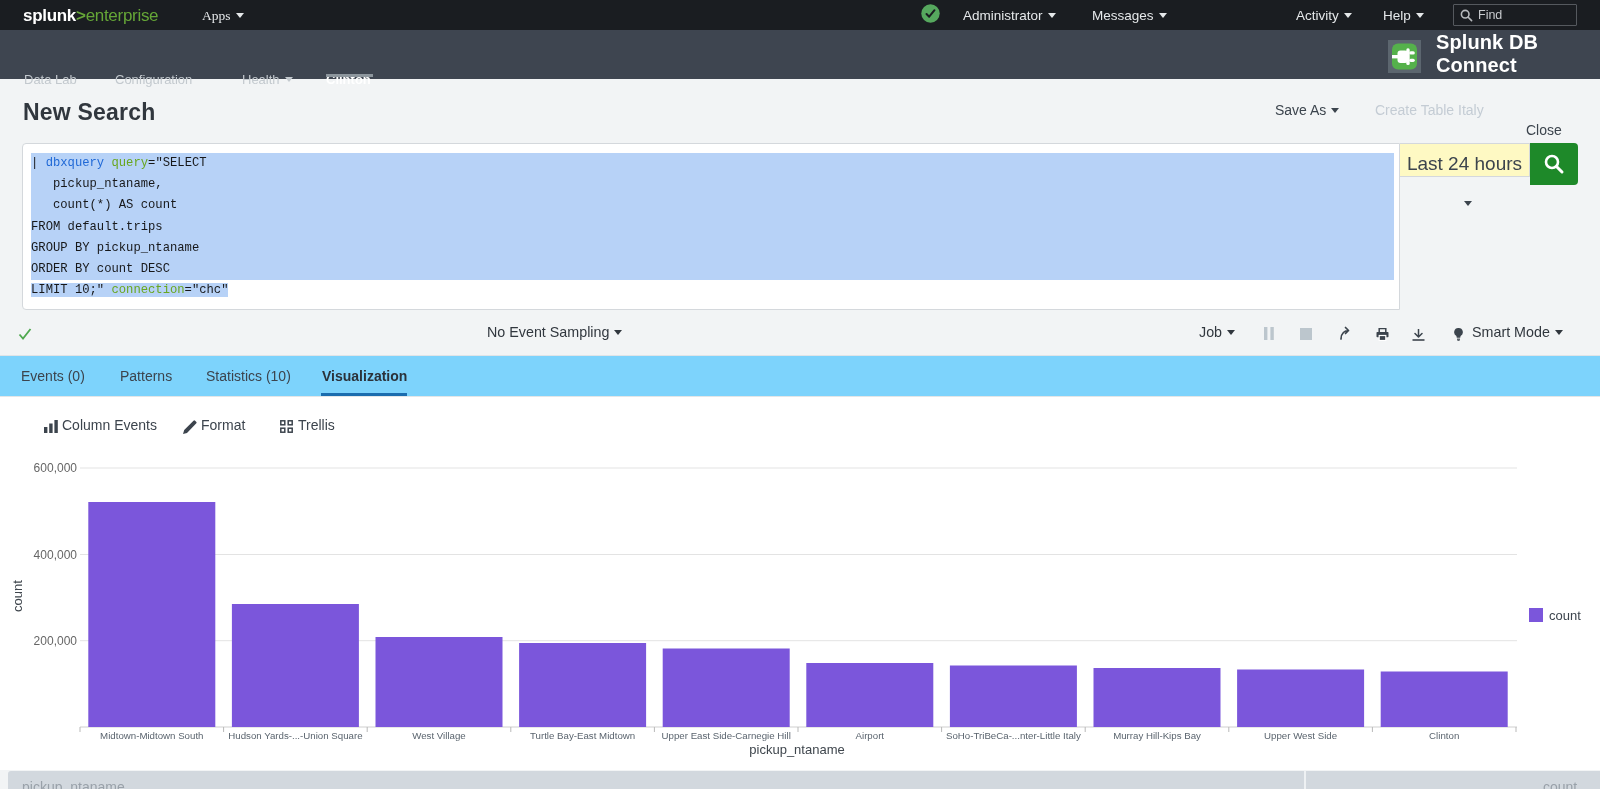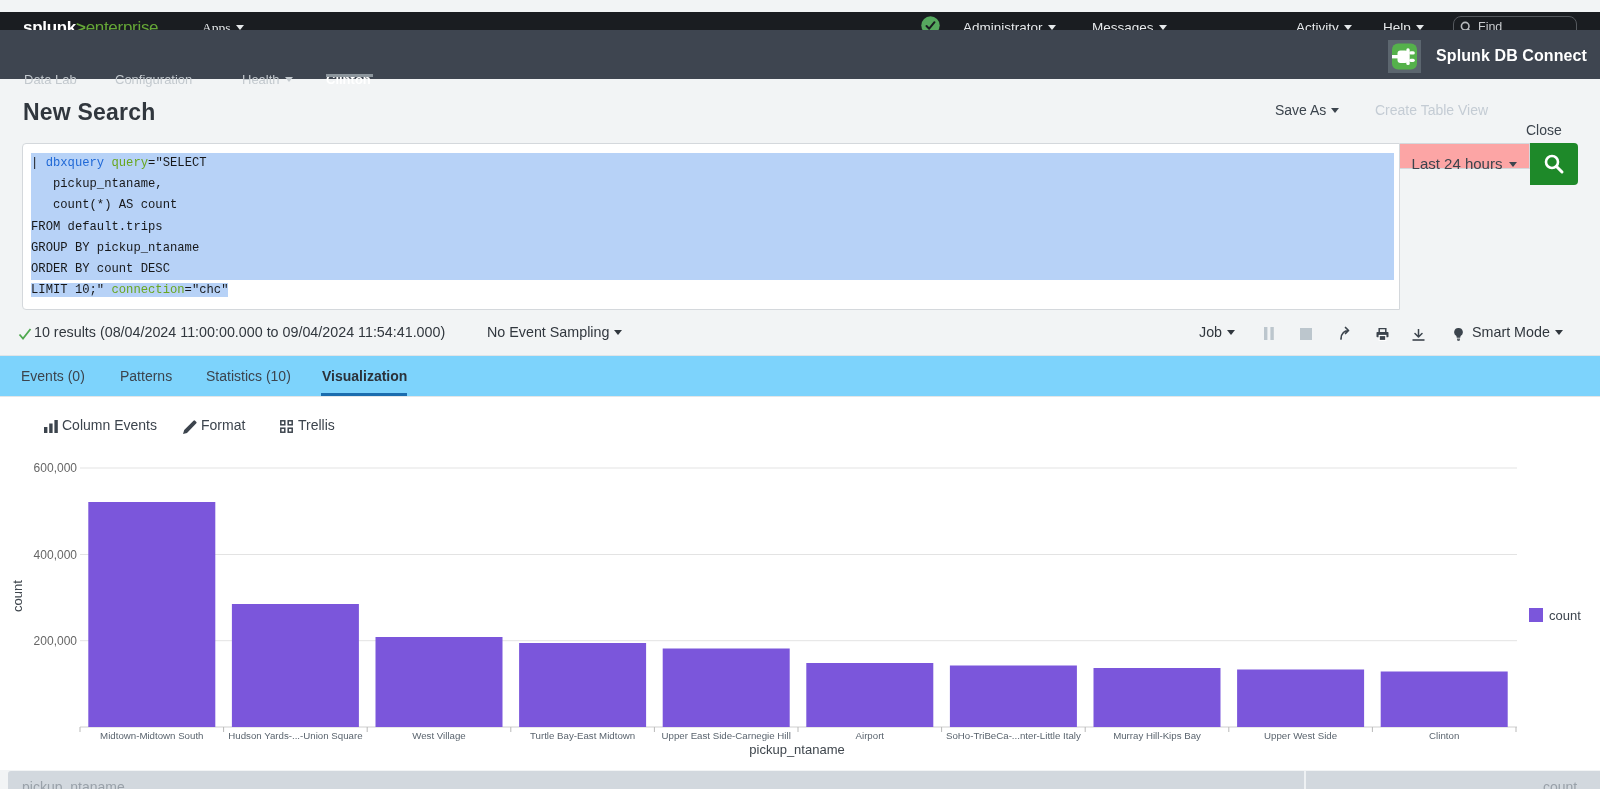"splunk>enterprise" #topbar { top: 12px -> 0 }
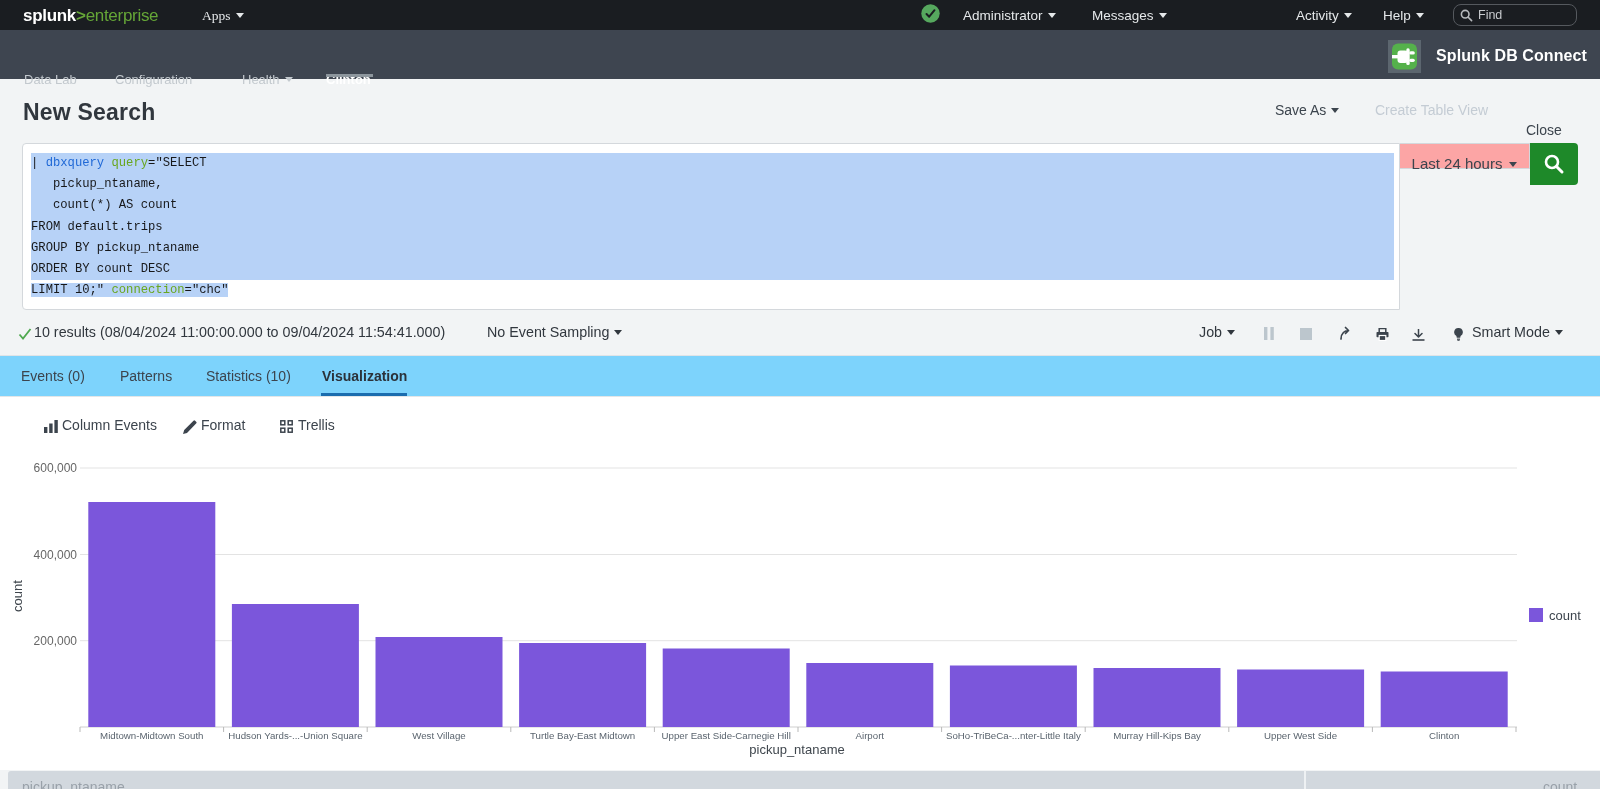"Find" #findbox { border-radius: 8px -> 1px }
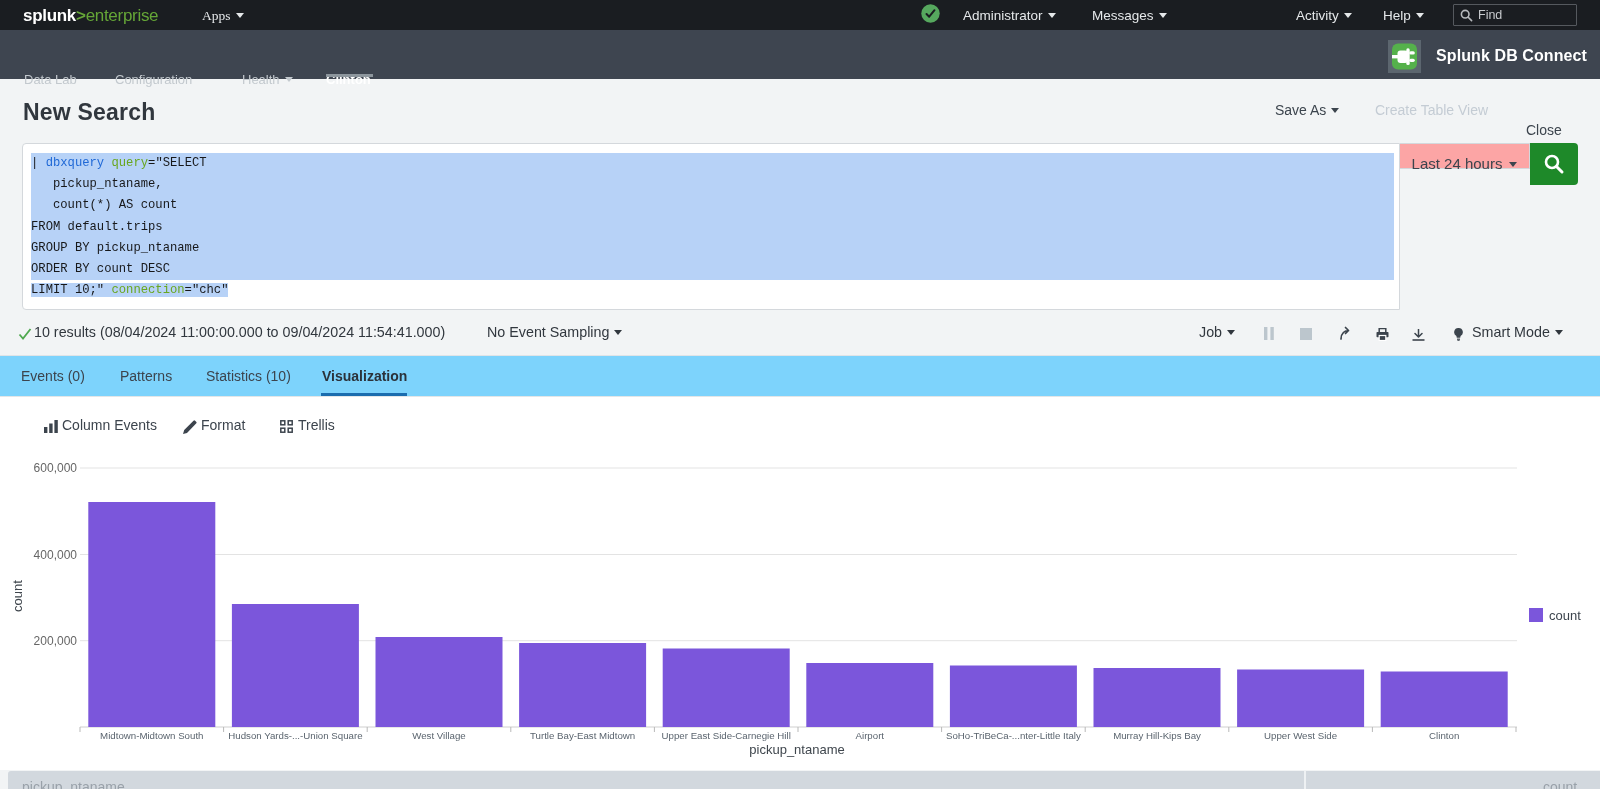"Splunk DB Connect" div.abs { font-size: 16px -> 20px; top: 17px -> 1px }
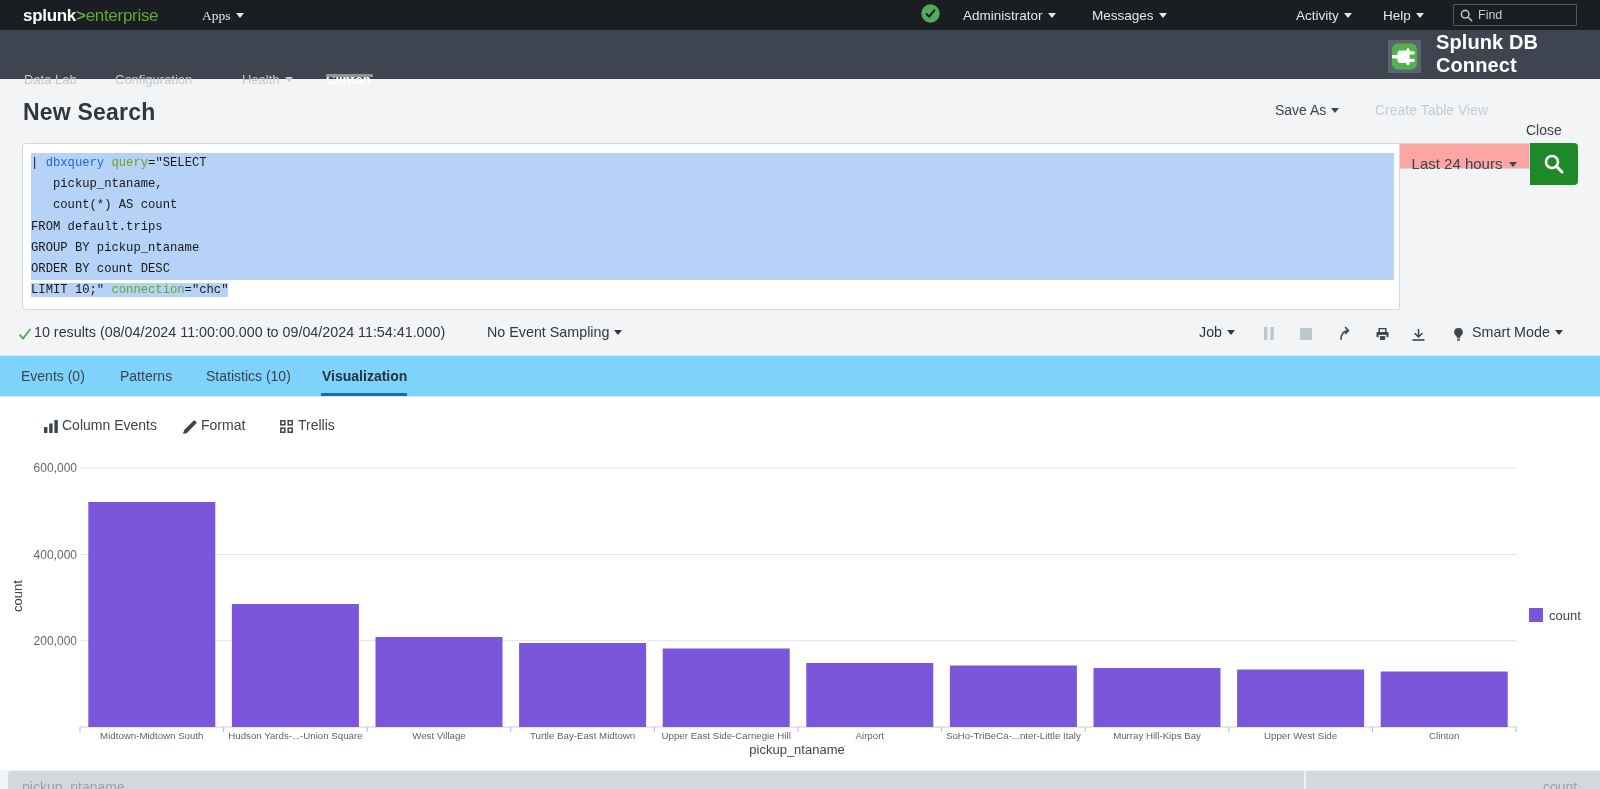"Create Table View" div.hdr-link { text: View -> Italy }
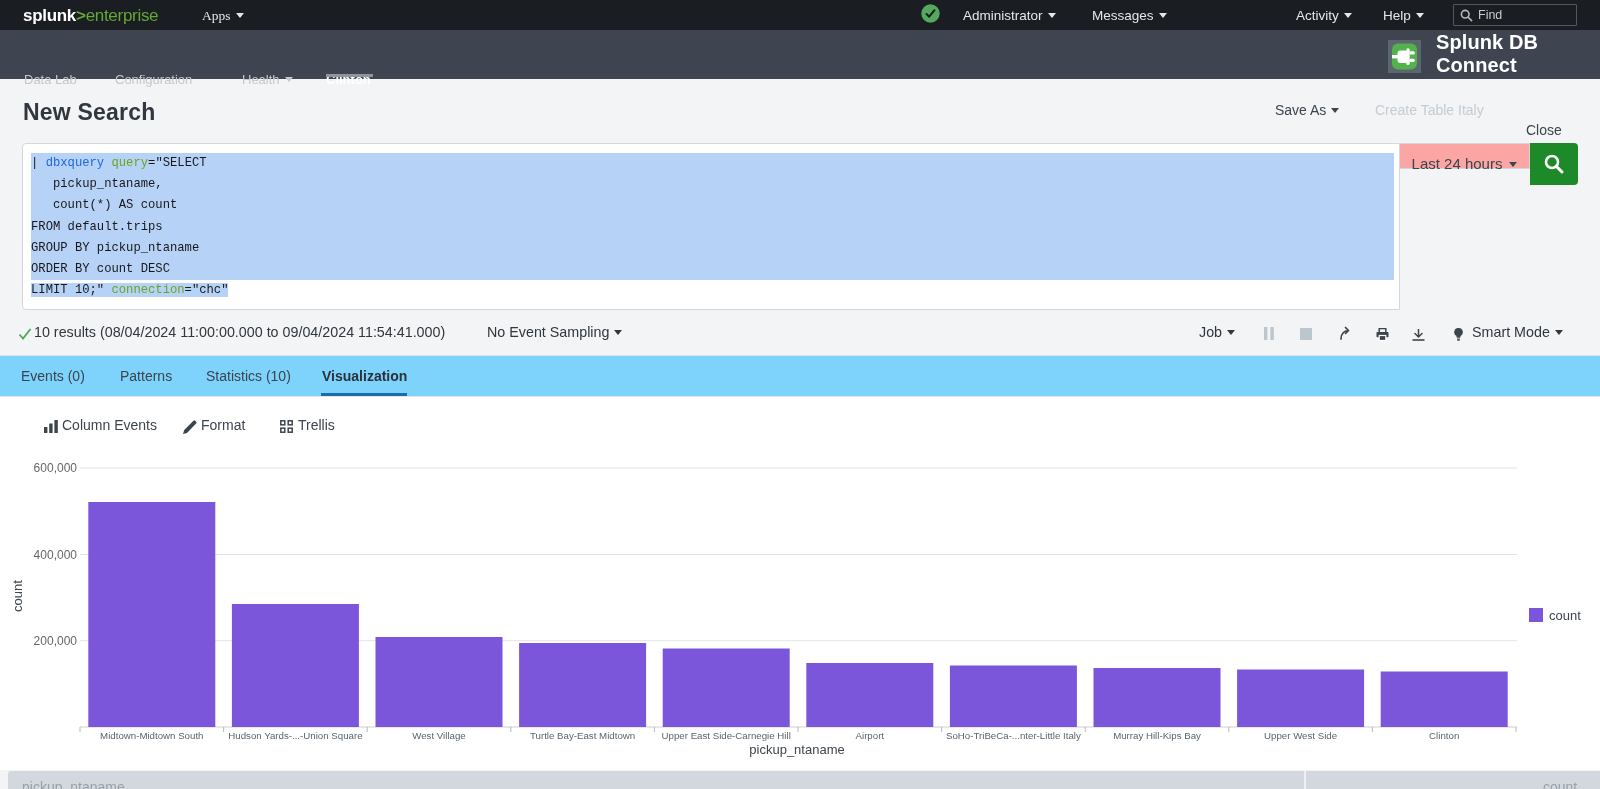"Last 24 hours" #timepicker { background: #fca5a5 -> #fef9c3; font-size: 15px -> 19px; height: 26px -> 34px }
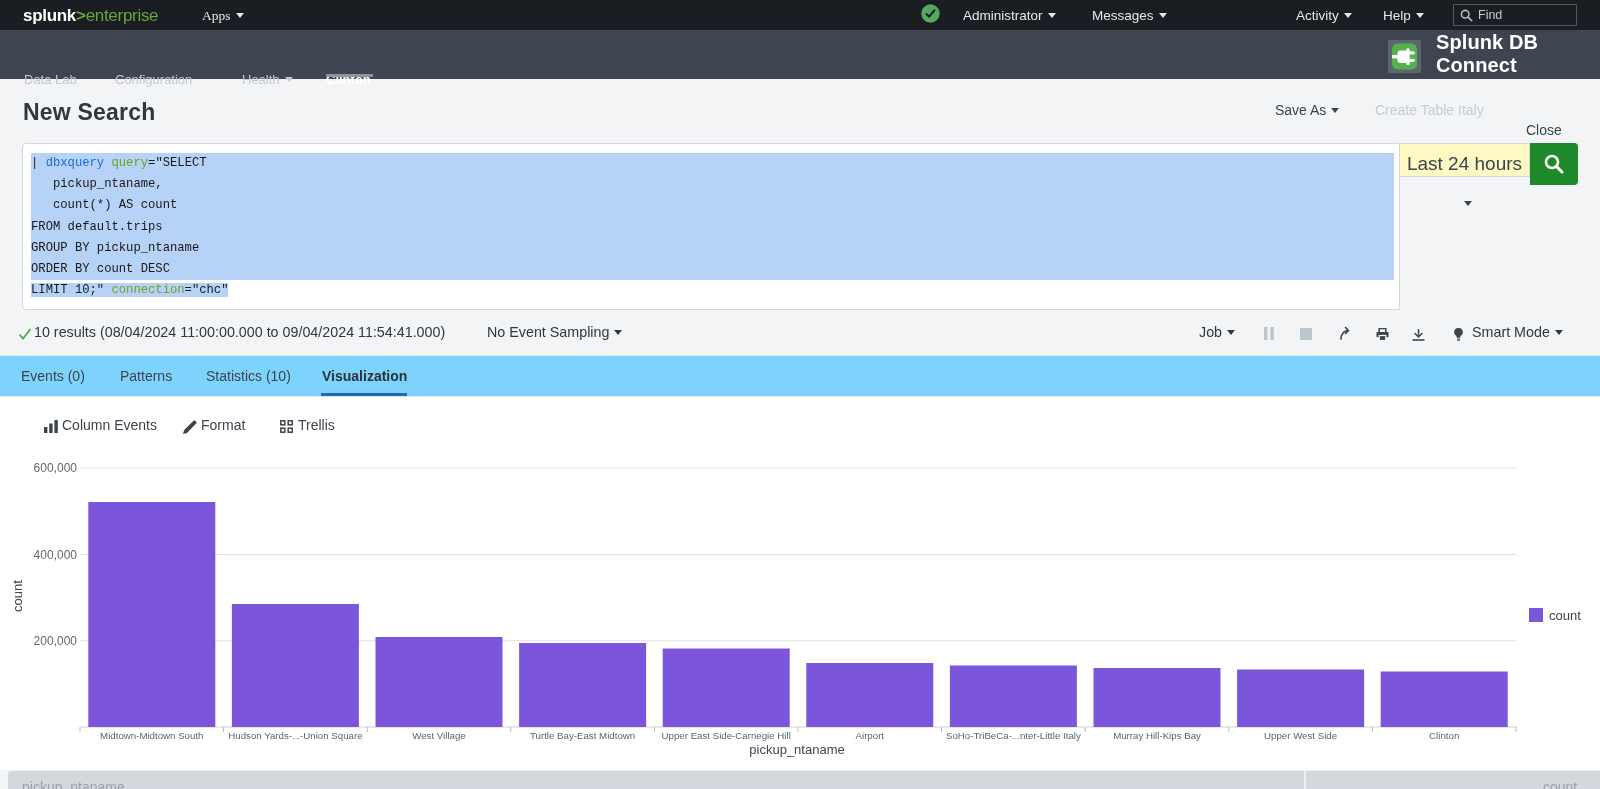"10 results (08/04/2024 11:00:00.000 to" div.rb-text { html: <div>10 results (08/04/2024 11:00:00.000 to 09/04/2024 11:54:41.000)</div> -> none }
